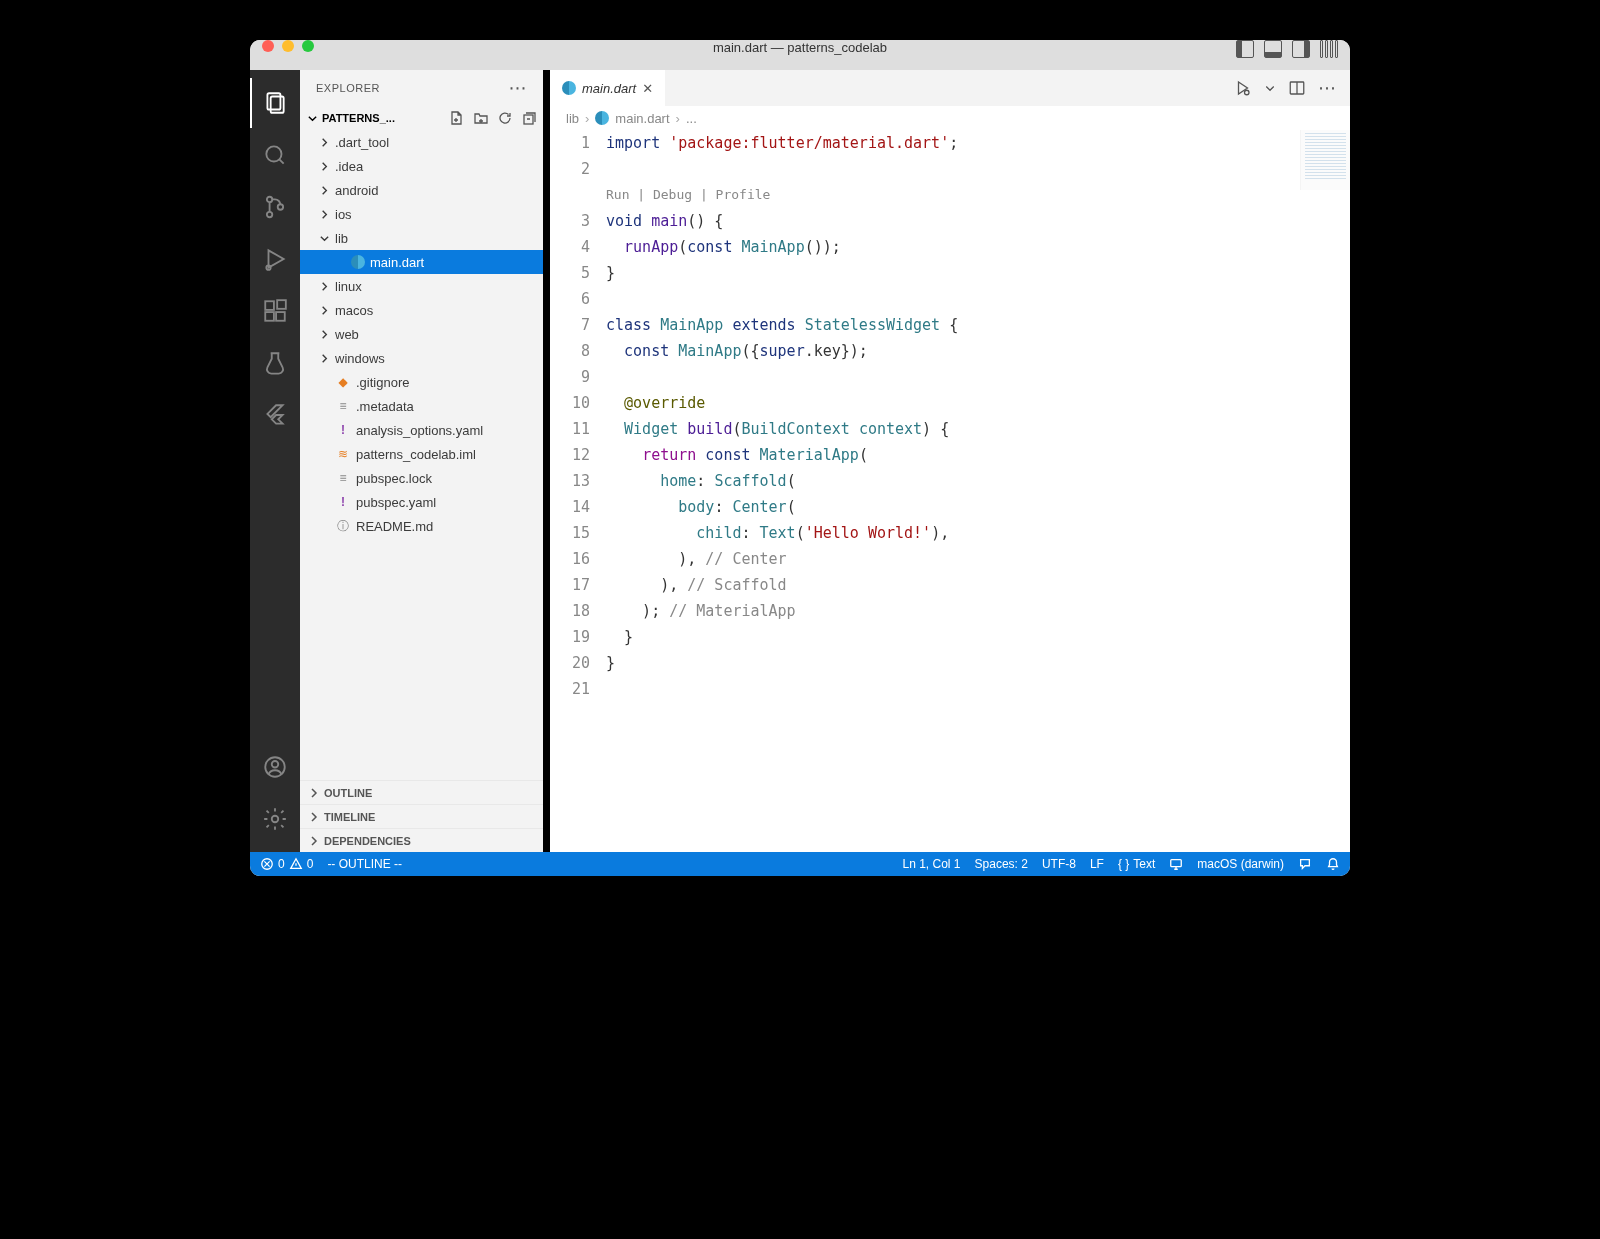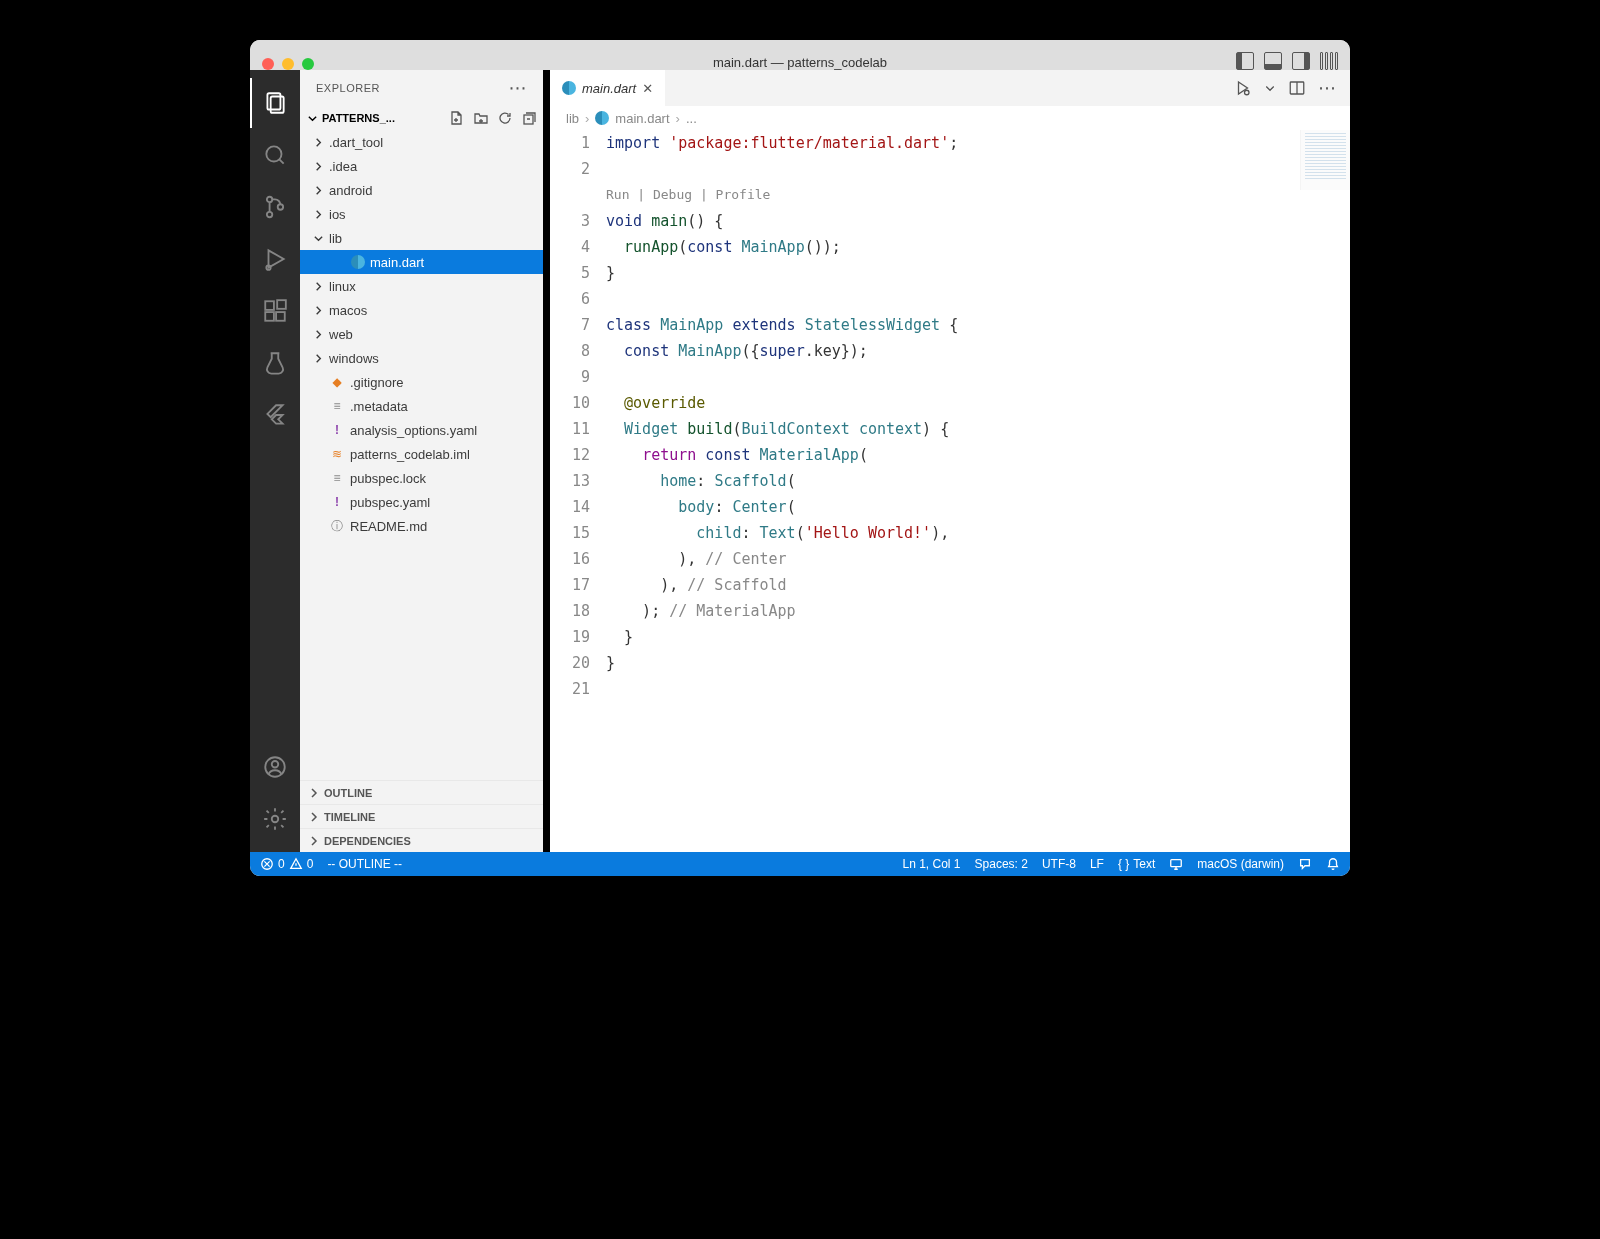"main.dart — patterns_codelab" .titlebar { align-items: flex-end -> flex-start }
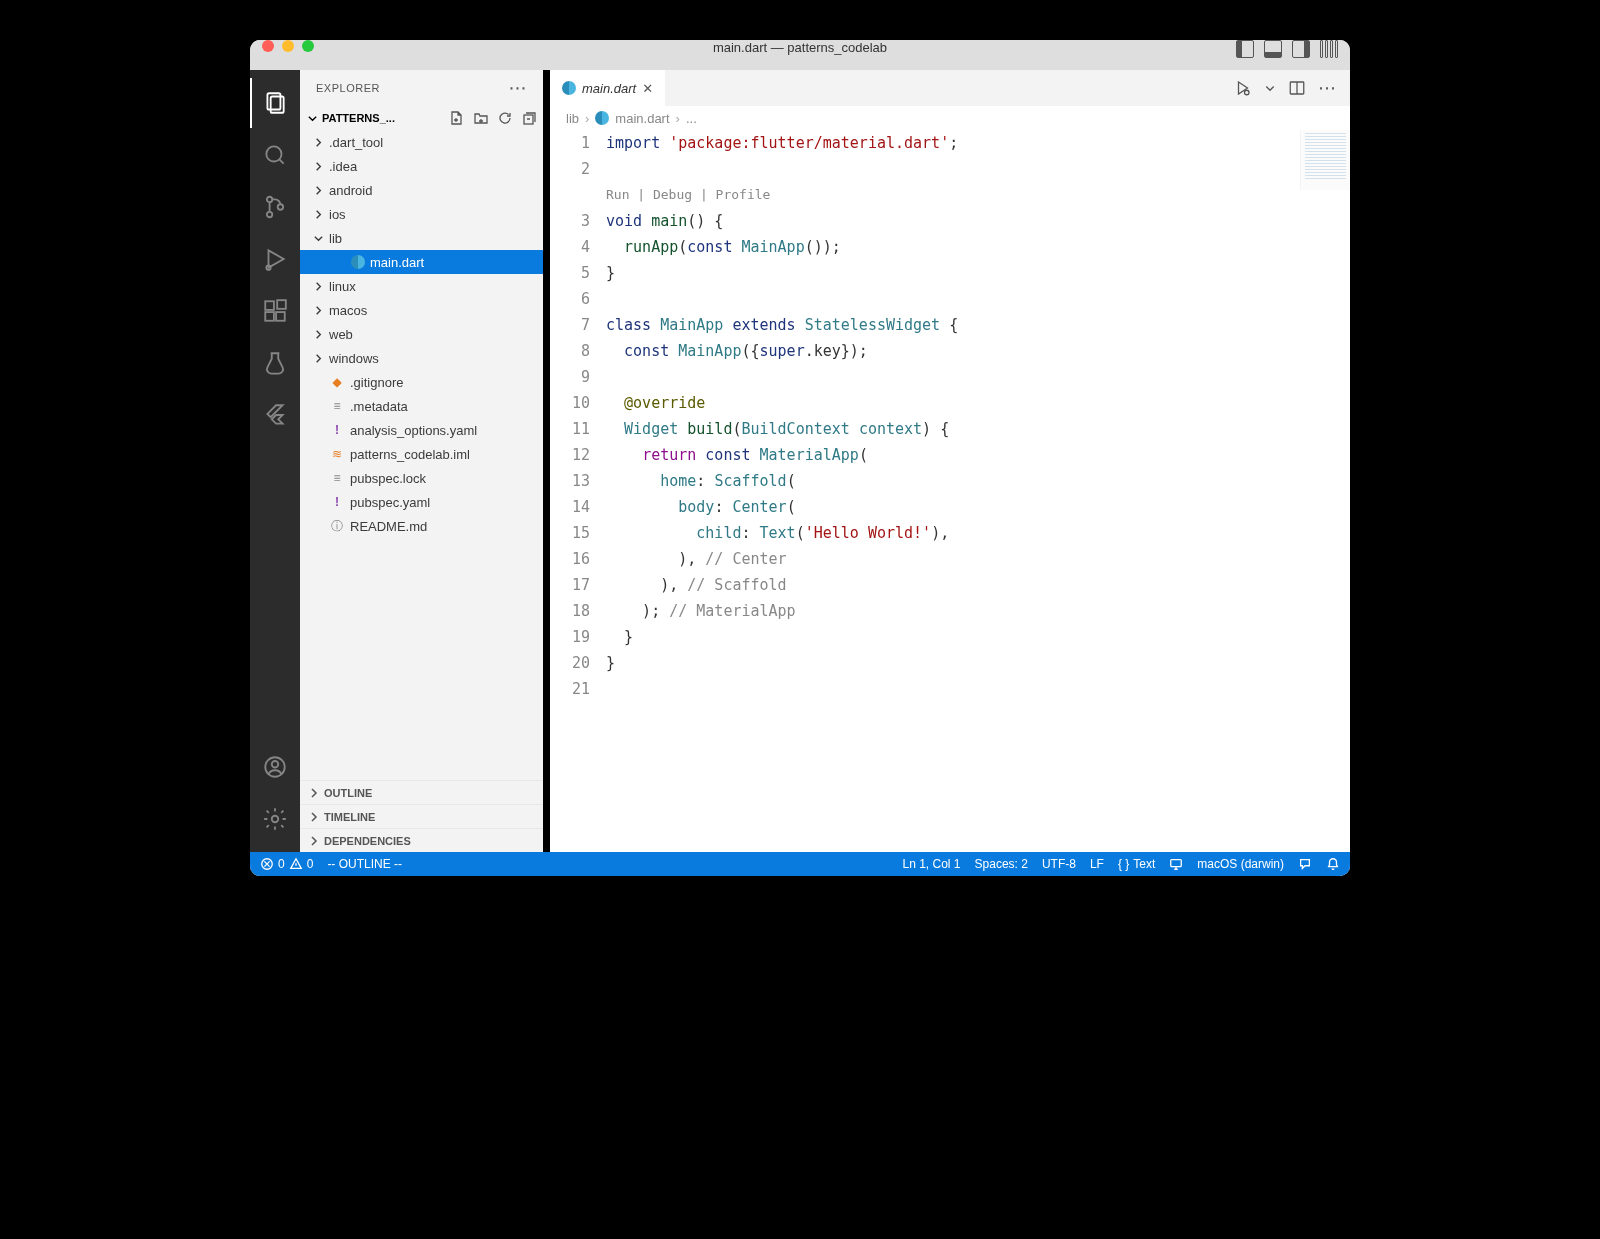".dart_tool" .tree-item { padding-left: 12px -> 18px }
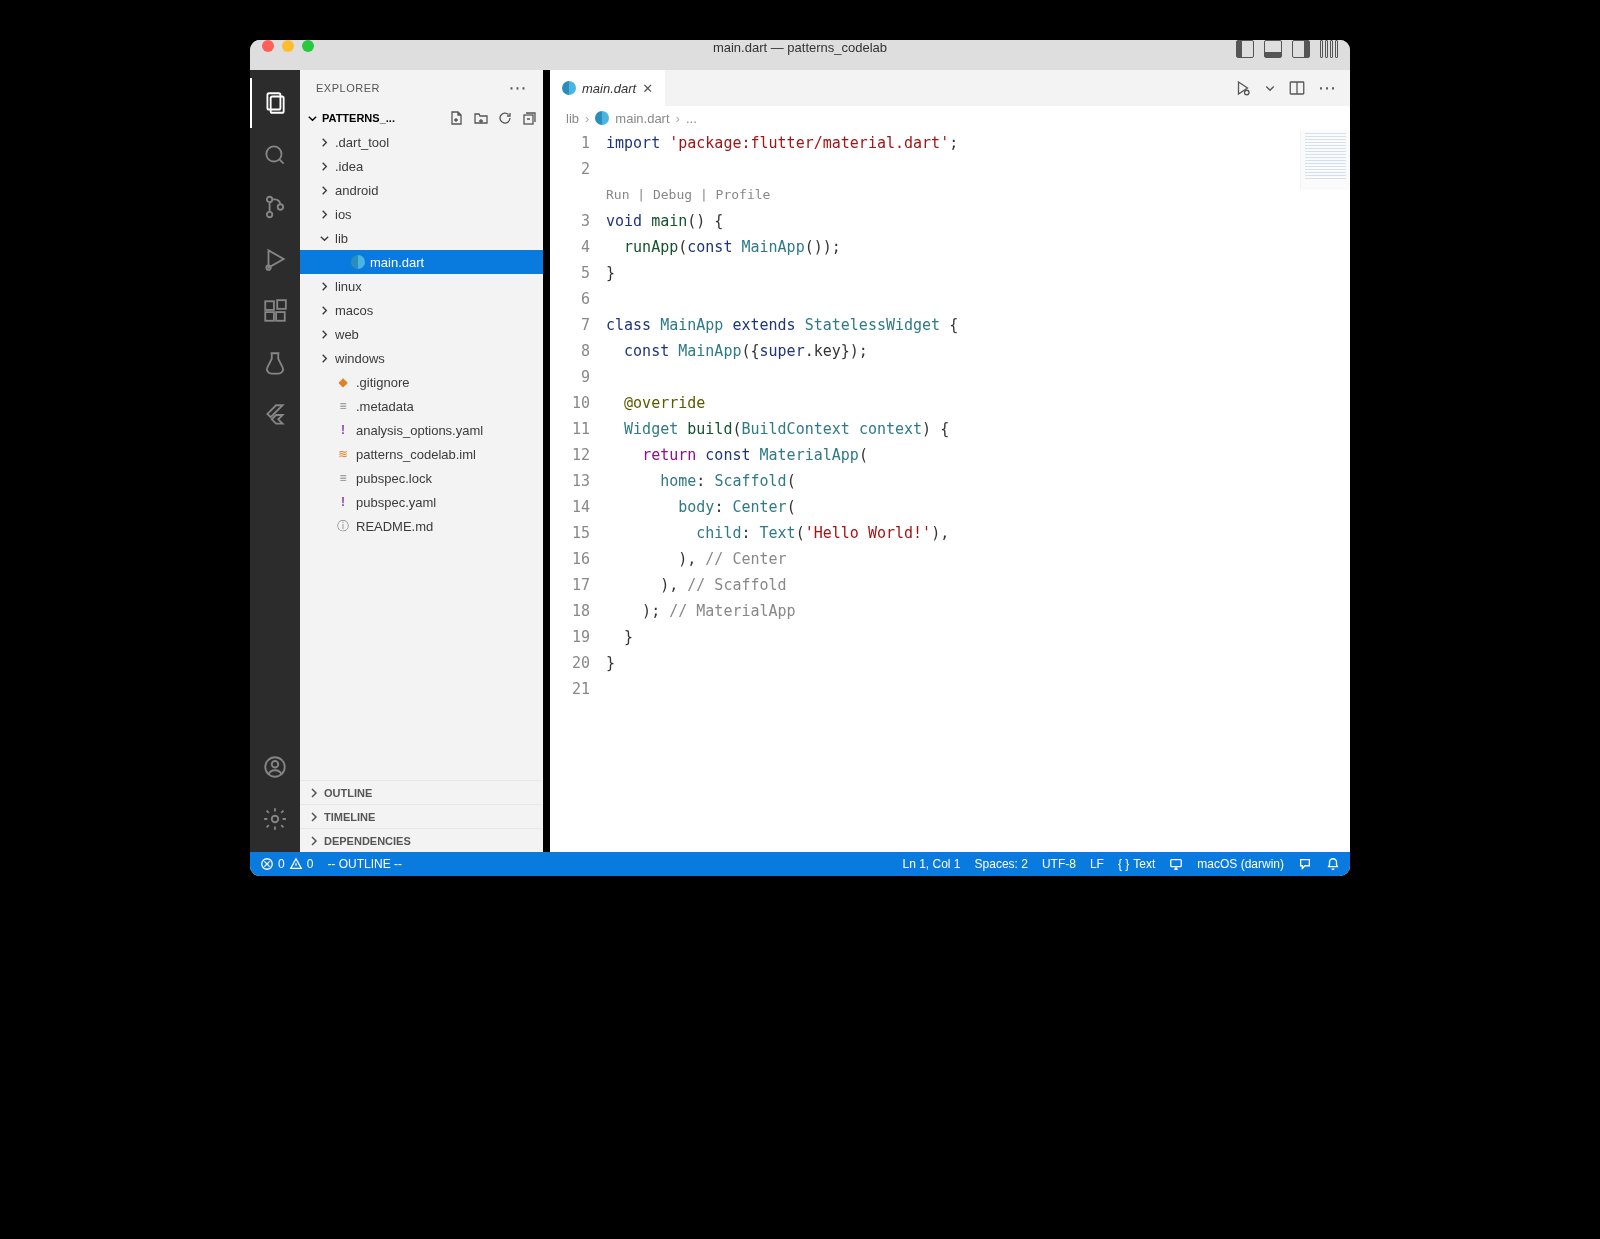"main" .fn { color: #14532d -> #4c1d95 }
